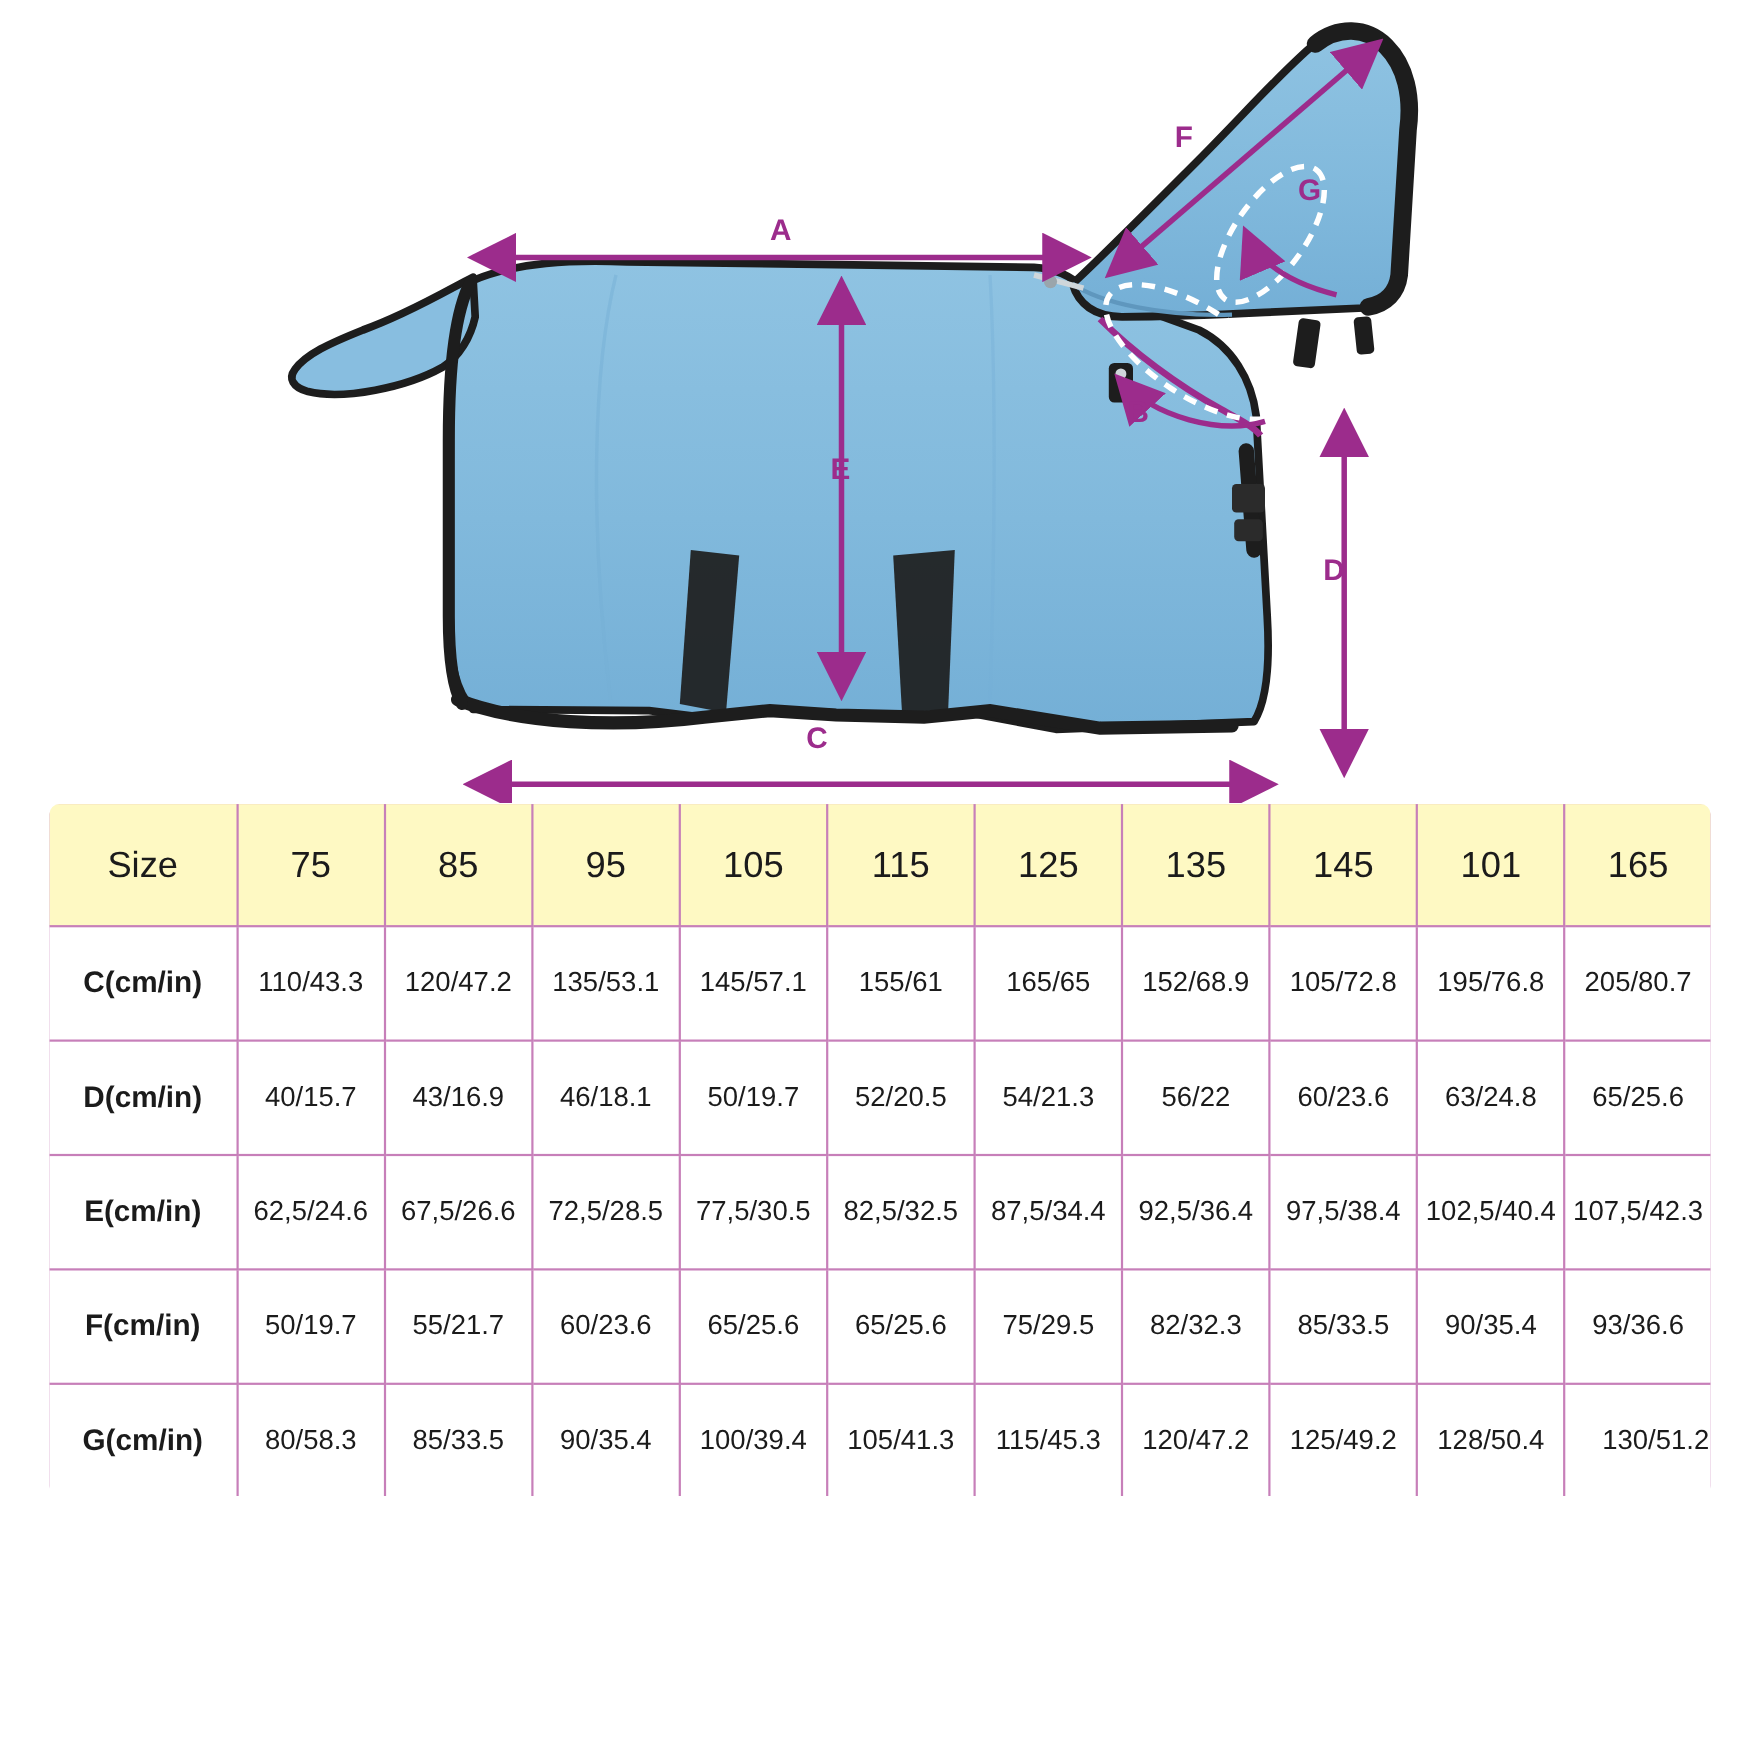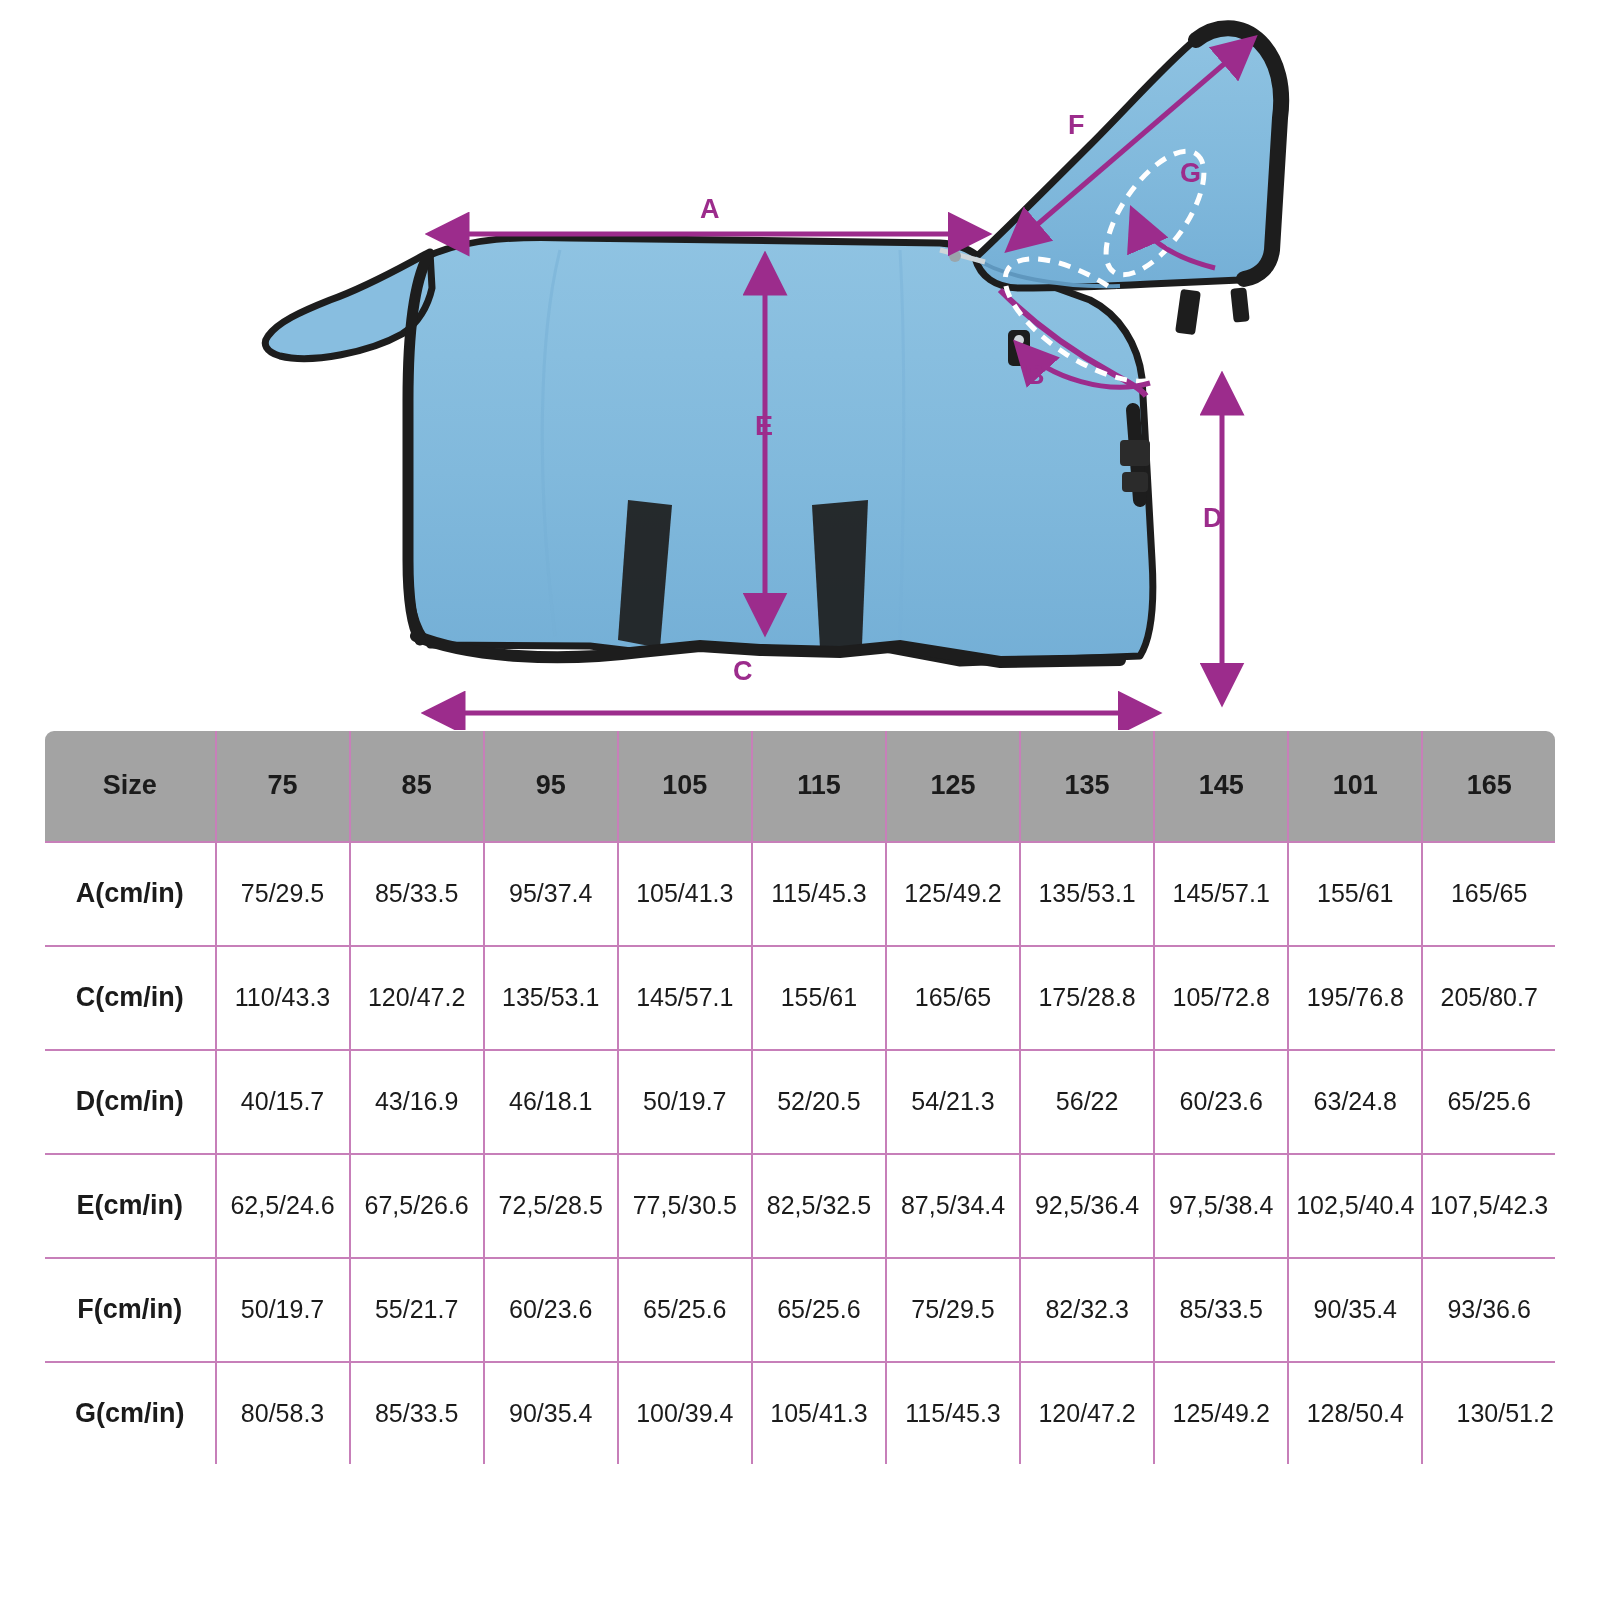"Size" table.size-table thead th { background: #a3a3a3 -> #fef9c3; font-size: 27px -> 33px; font-weight: bold -> normal }
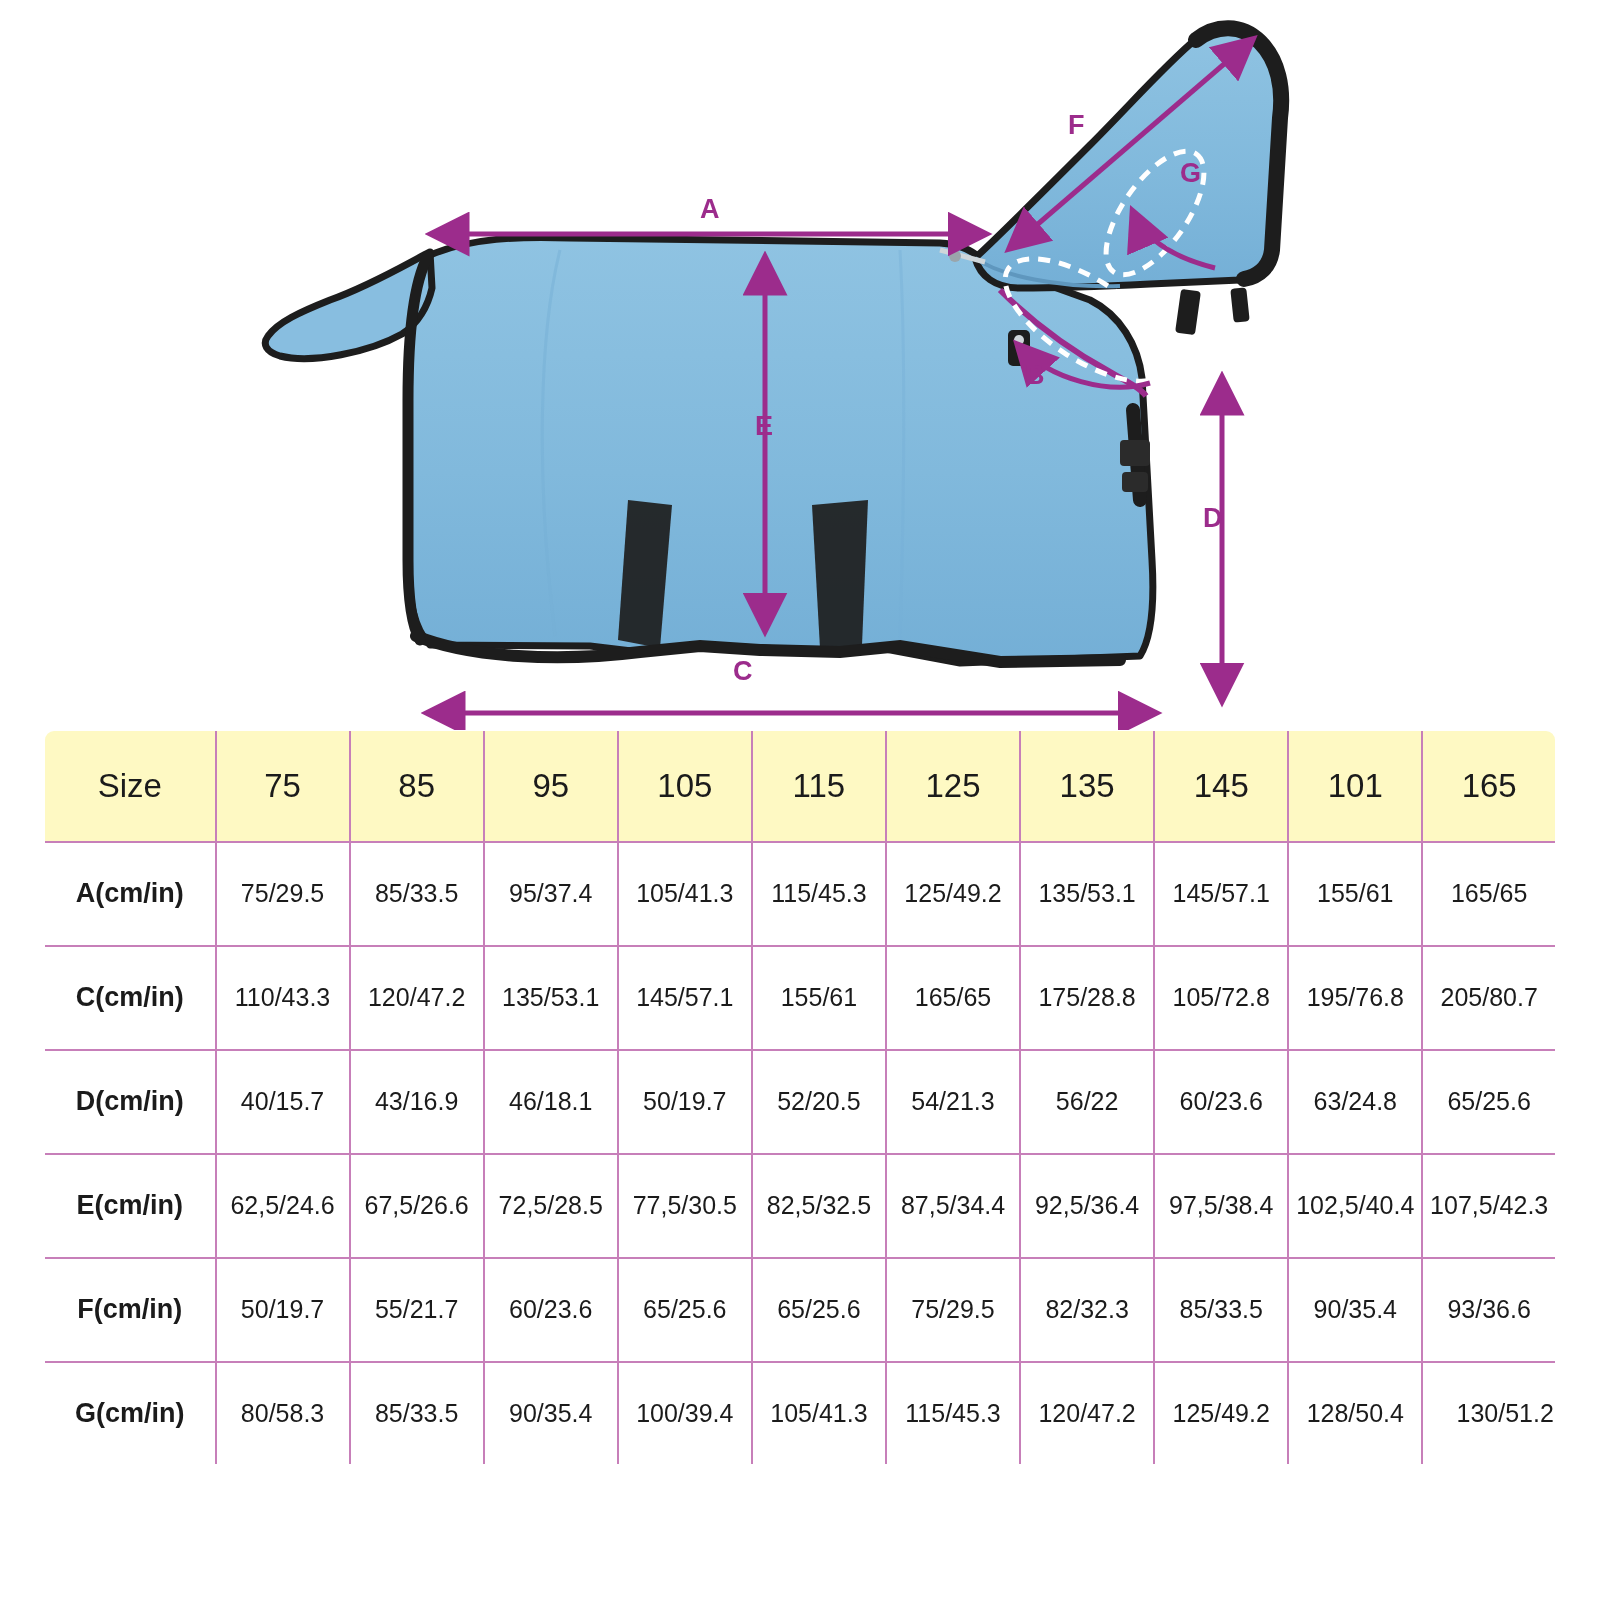"A(cm/in)" tr { html: <tr> <td>A(cm/in)</td> <td>75/29.5</td> <td>85/33.5</td> <td>95/37.4</td> <td>105/41.3</td> <td>115/45.3</td> <td>125/49.2</td> <td>135/53.1</td> <td>145/57.1</td> <td>155/61</td> <td>165/65</td> </tr> -> none }
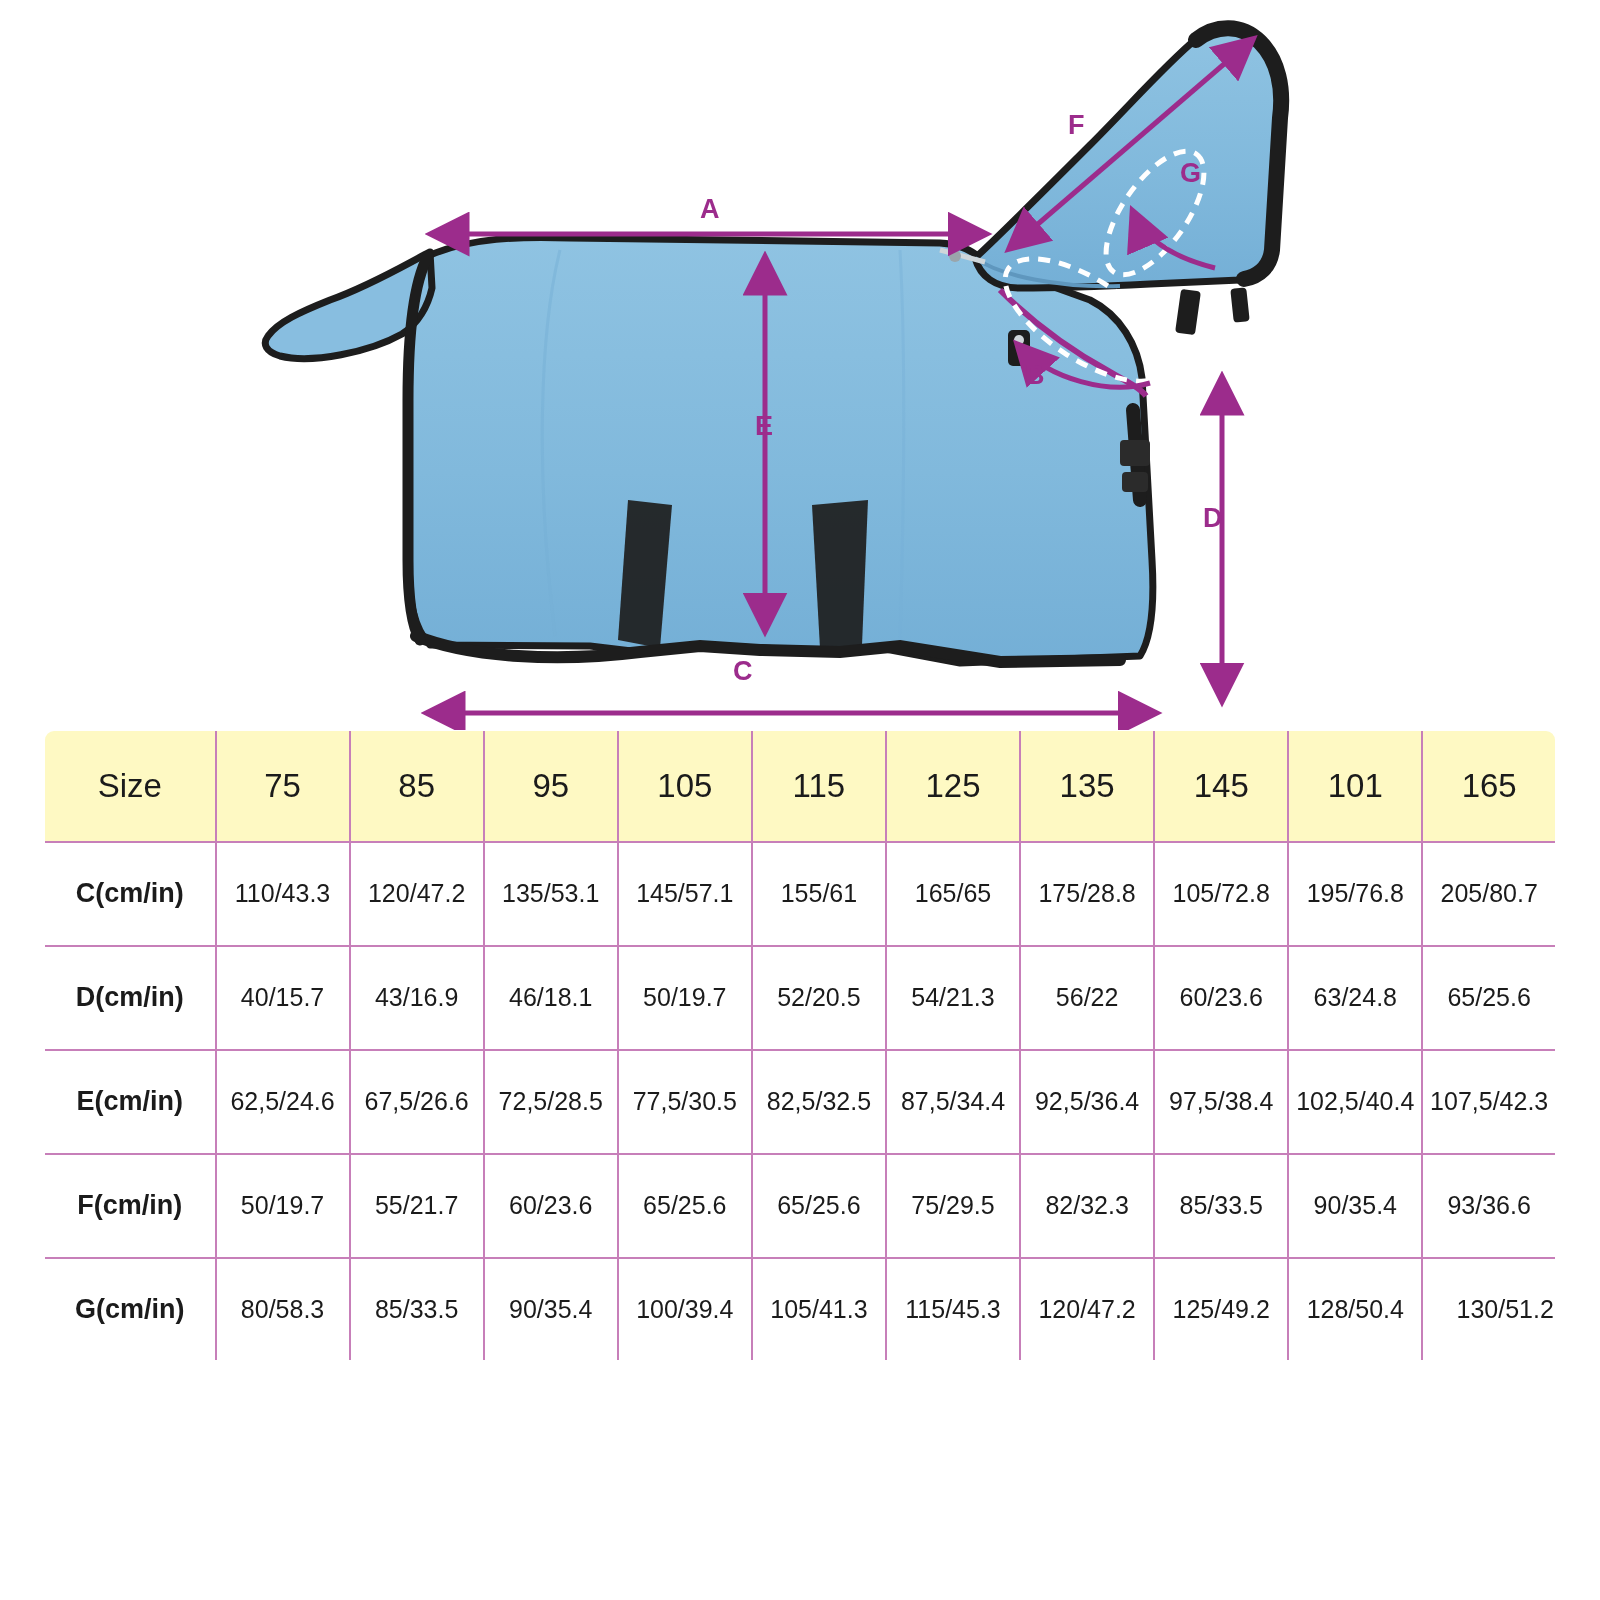"175/28.8" td { text: 175/28.8 -> 152/68.9 }
